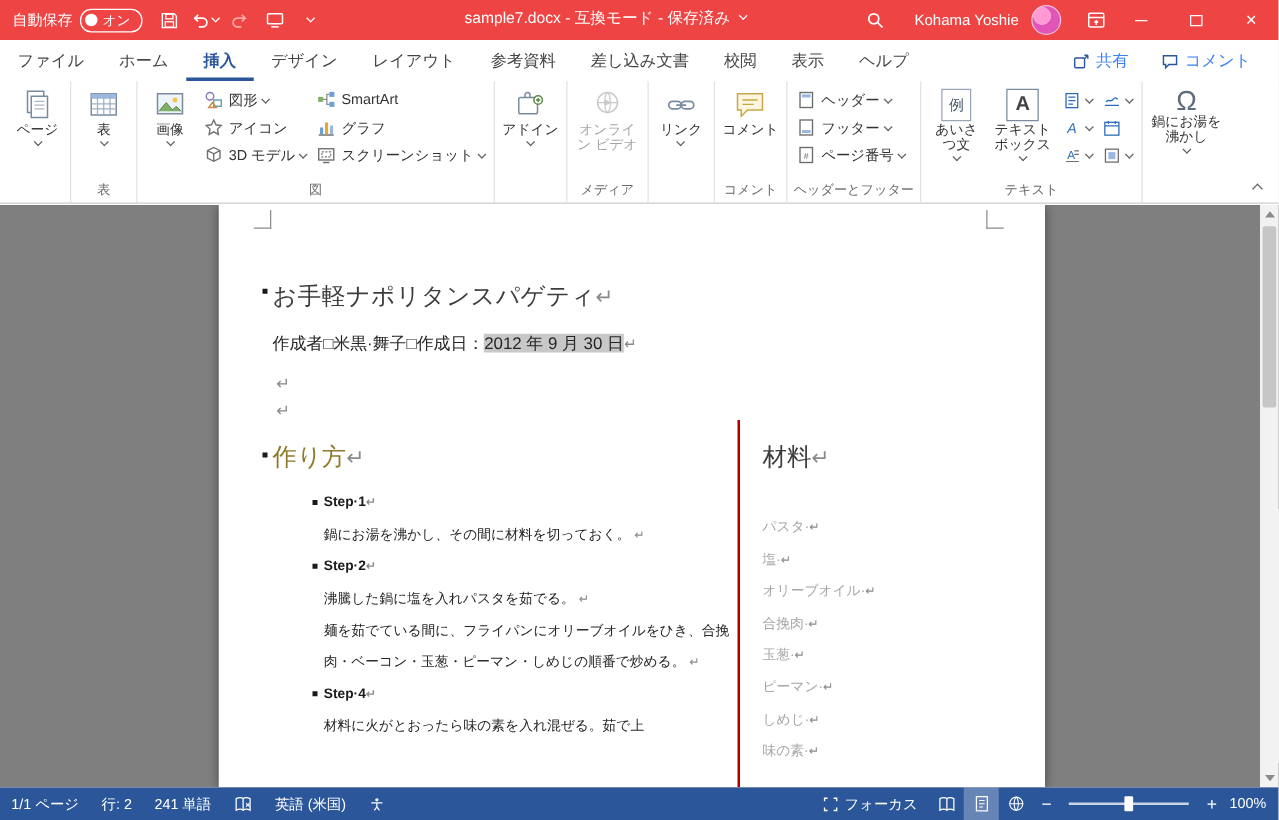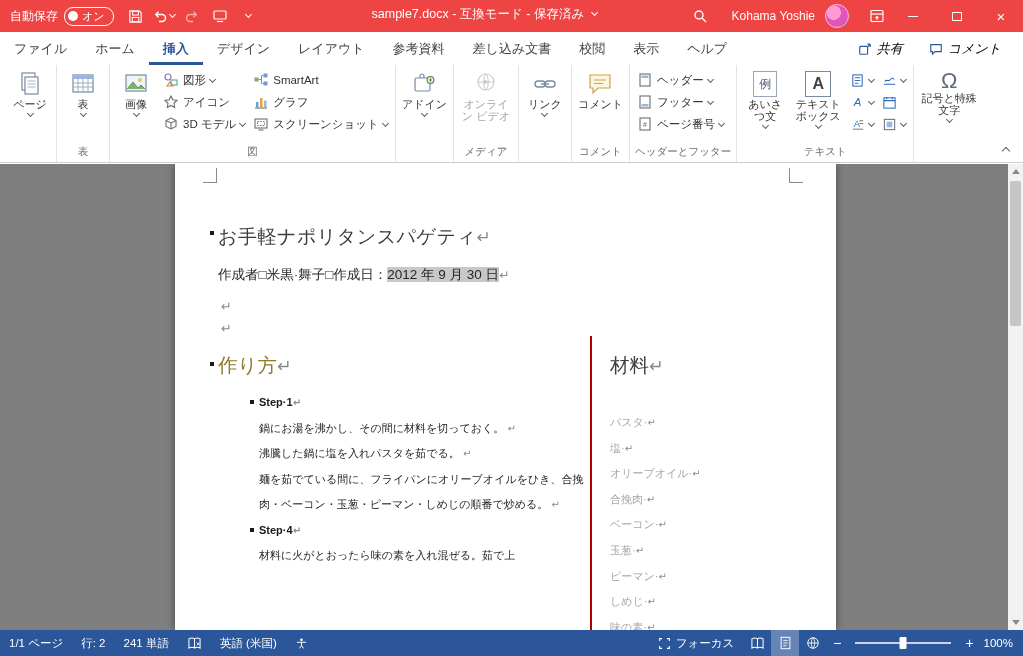"共有" .pill-btn { color: #000000 -> #3b82f6; font-style: italic -> none }
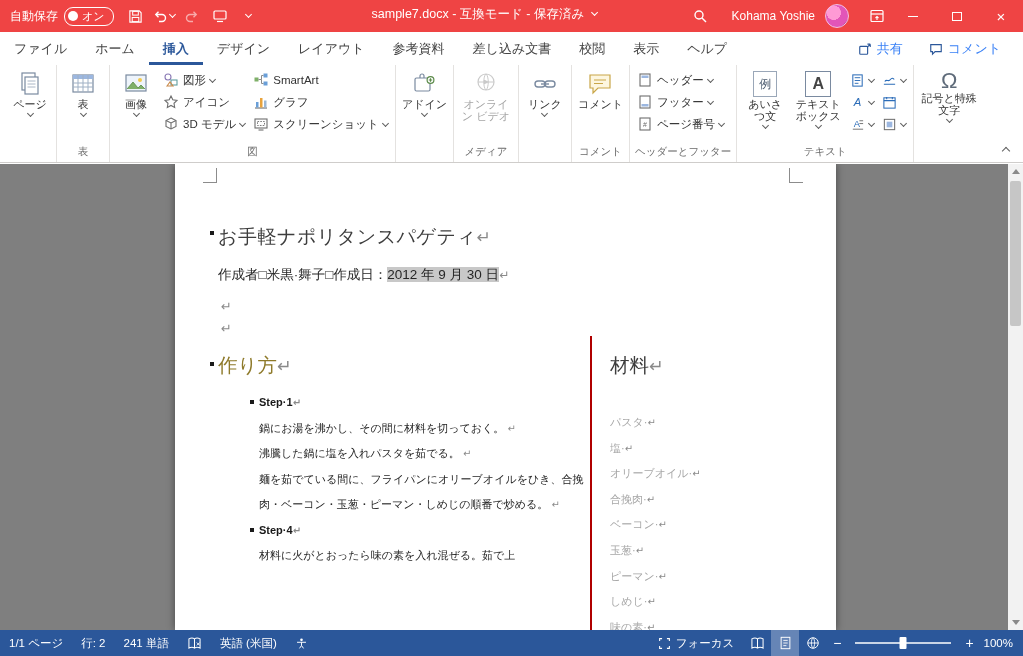"記号と特殊文字" span.lbl { text: 記号と特殊文字 -> 鍋にお湯を沸かし }
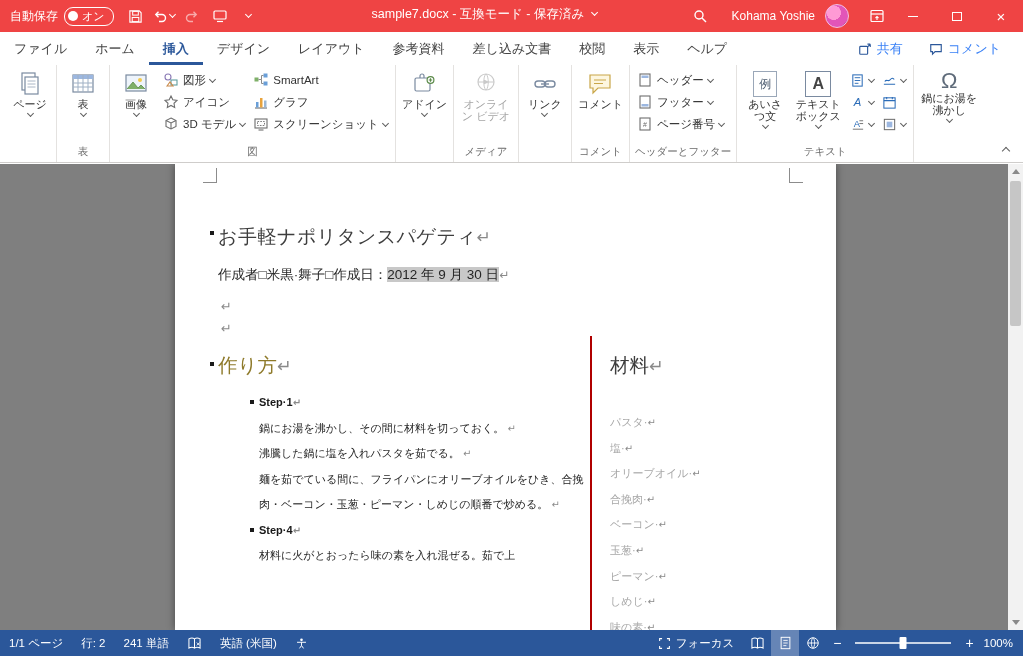"Step·2↵" div.step-label { html: none -> <div><span></span><span>Step·2</span><span>↵</span></div> }
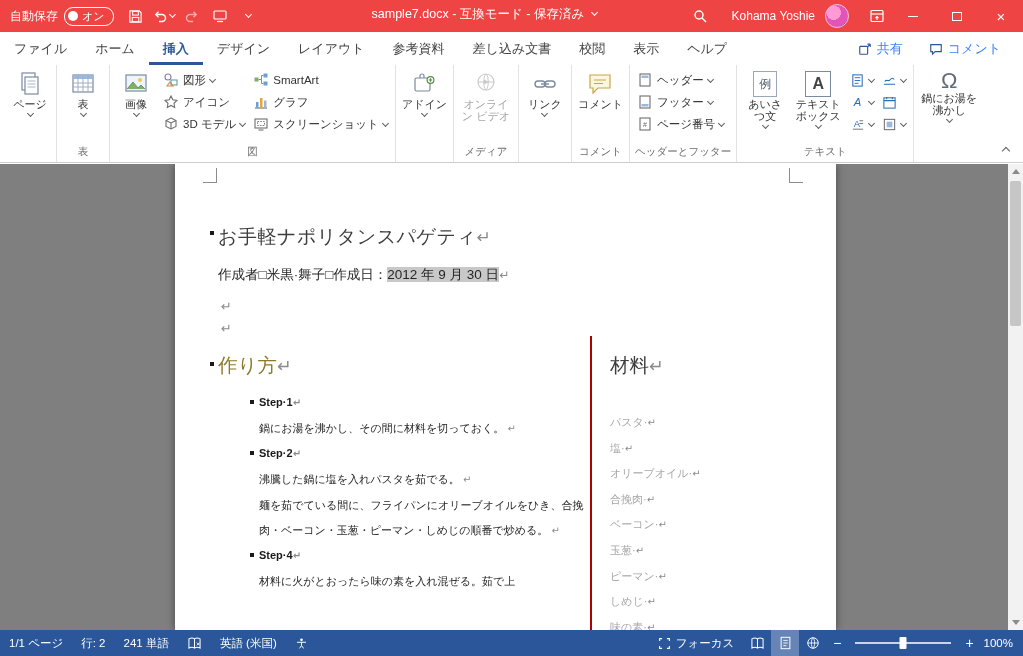"ベーコン·↵" div { html: <div><span>ベーコン·</span><span>↵</span></div> -> none }
